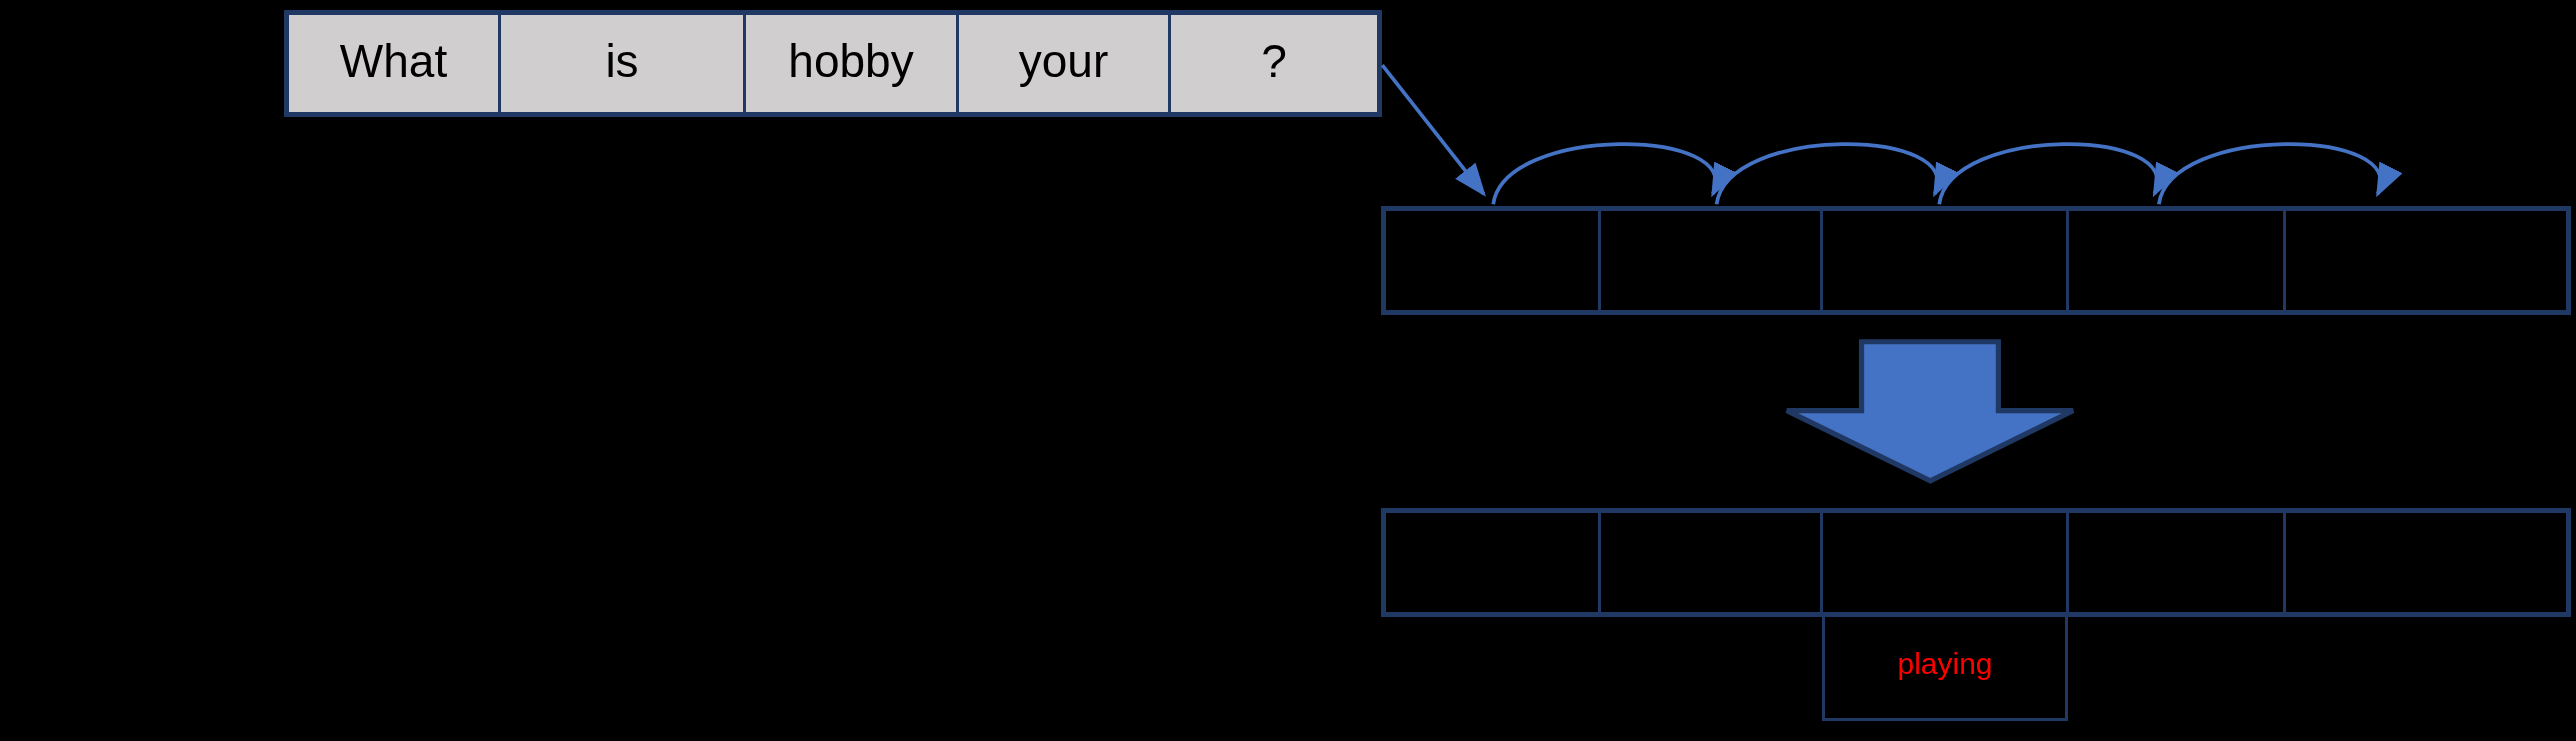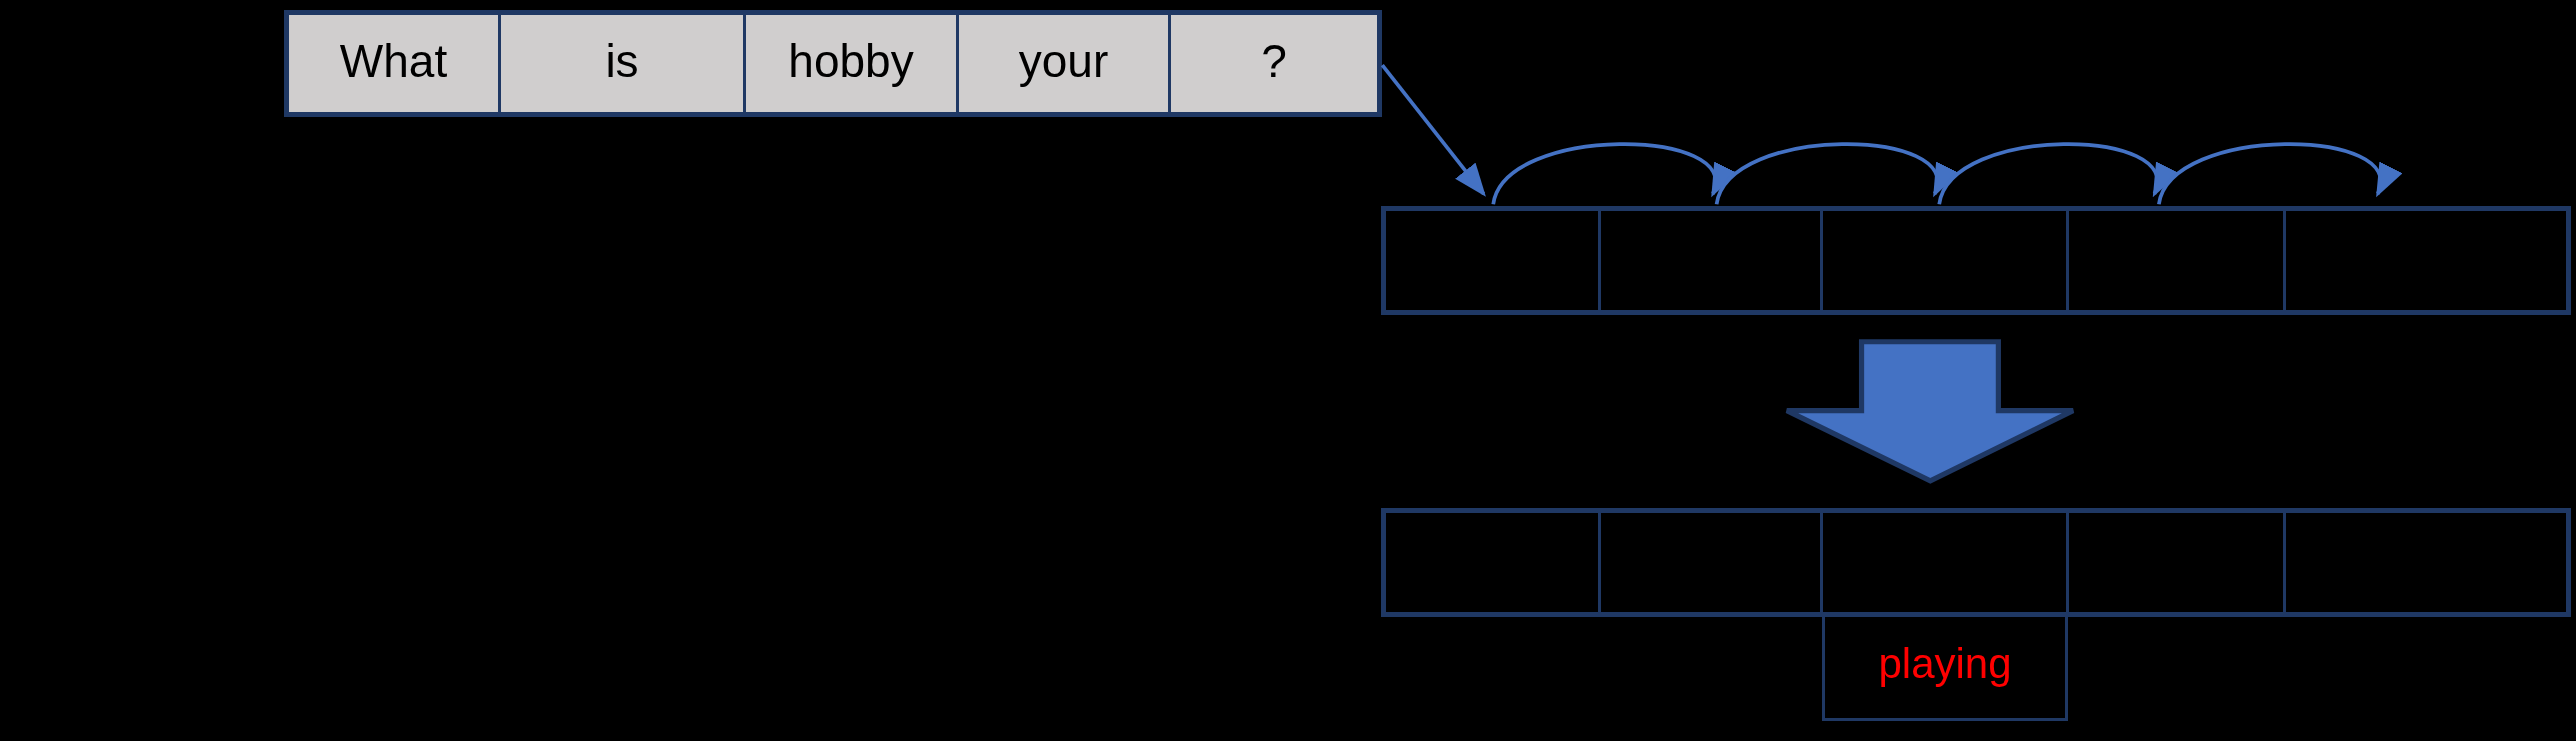"playing" .prediction-box .word { font-size: 42px -> 30px }
